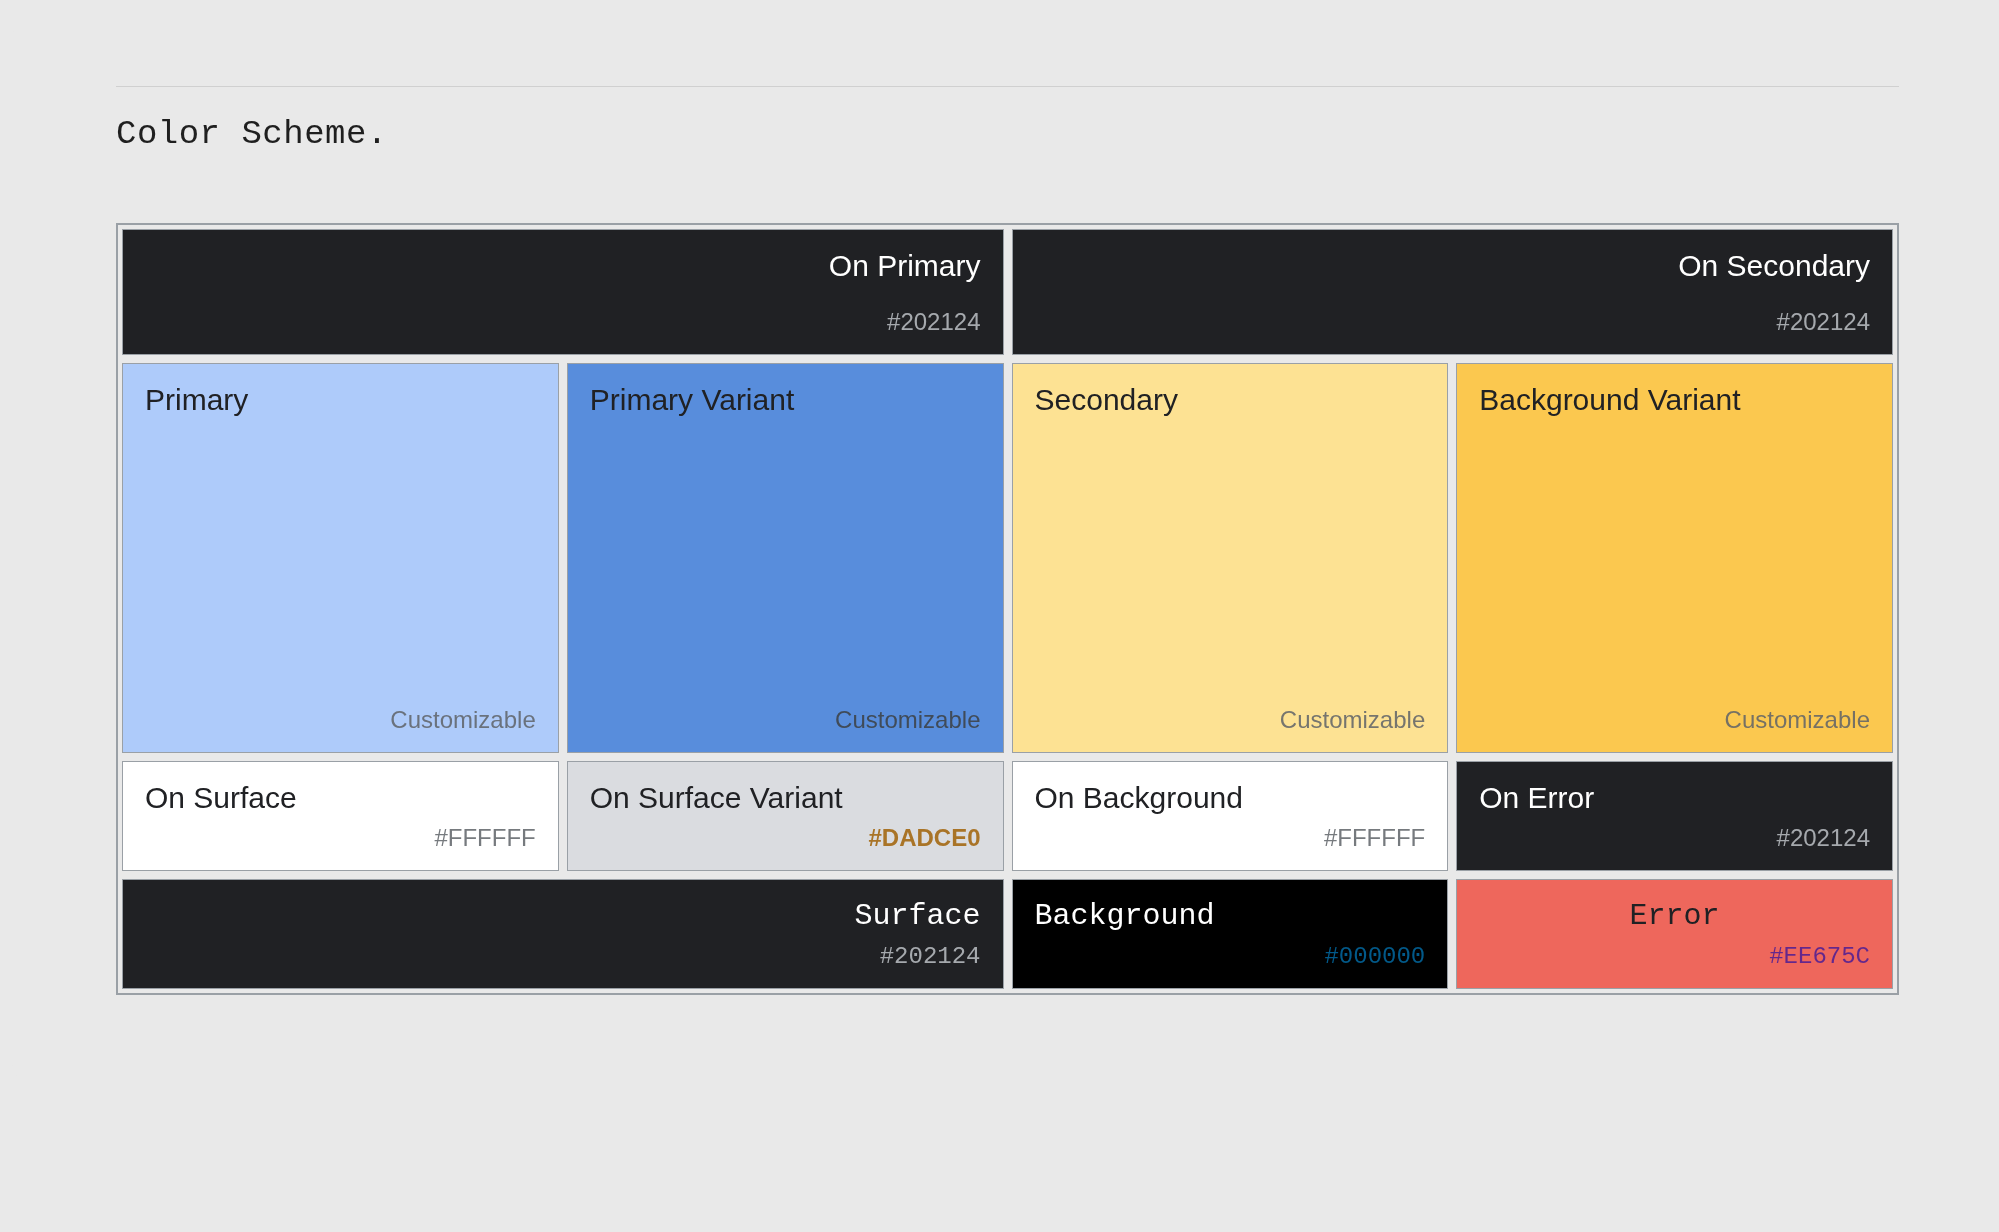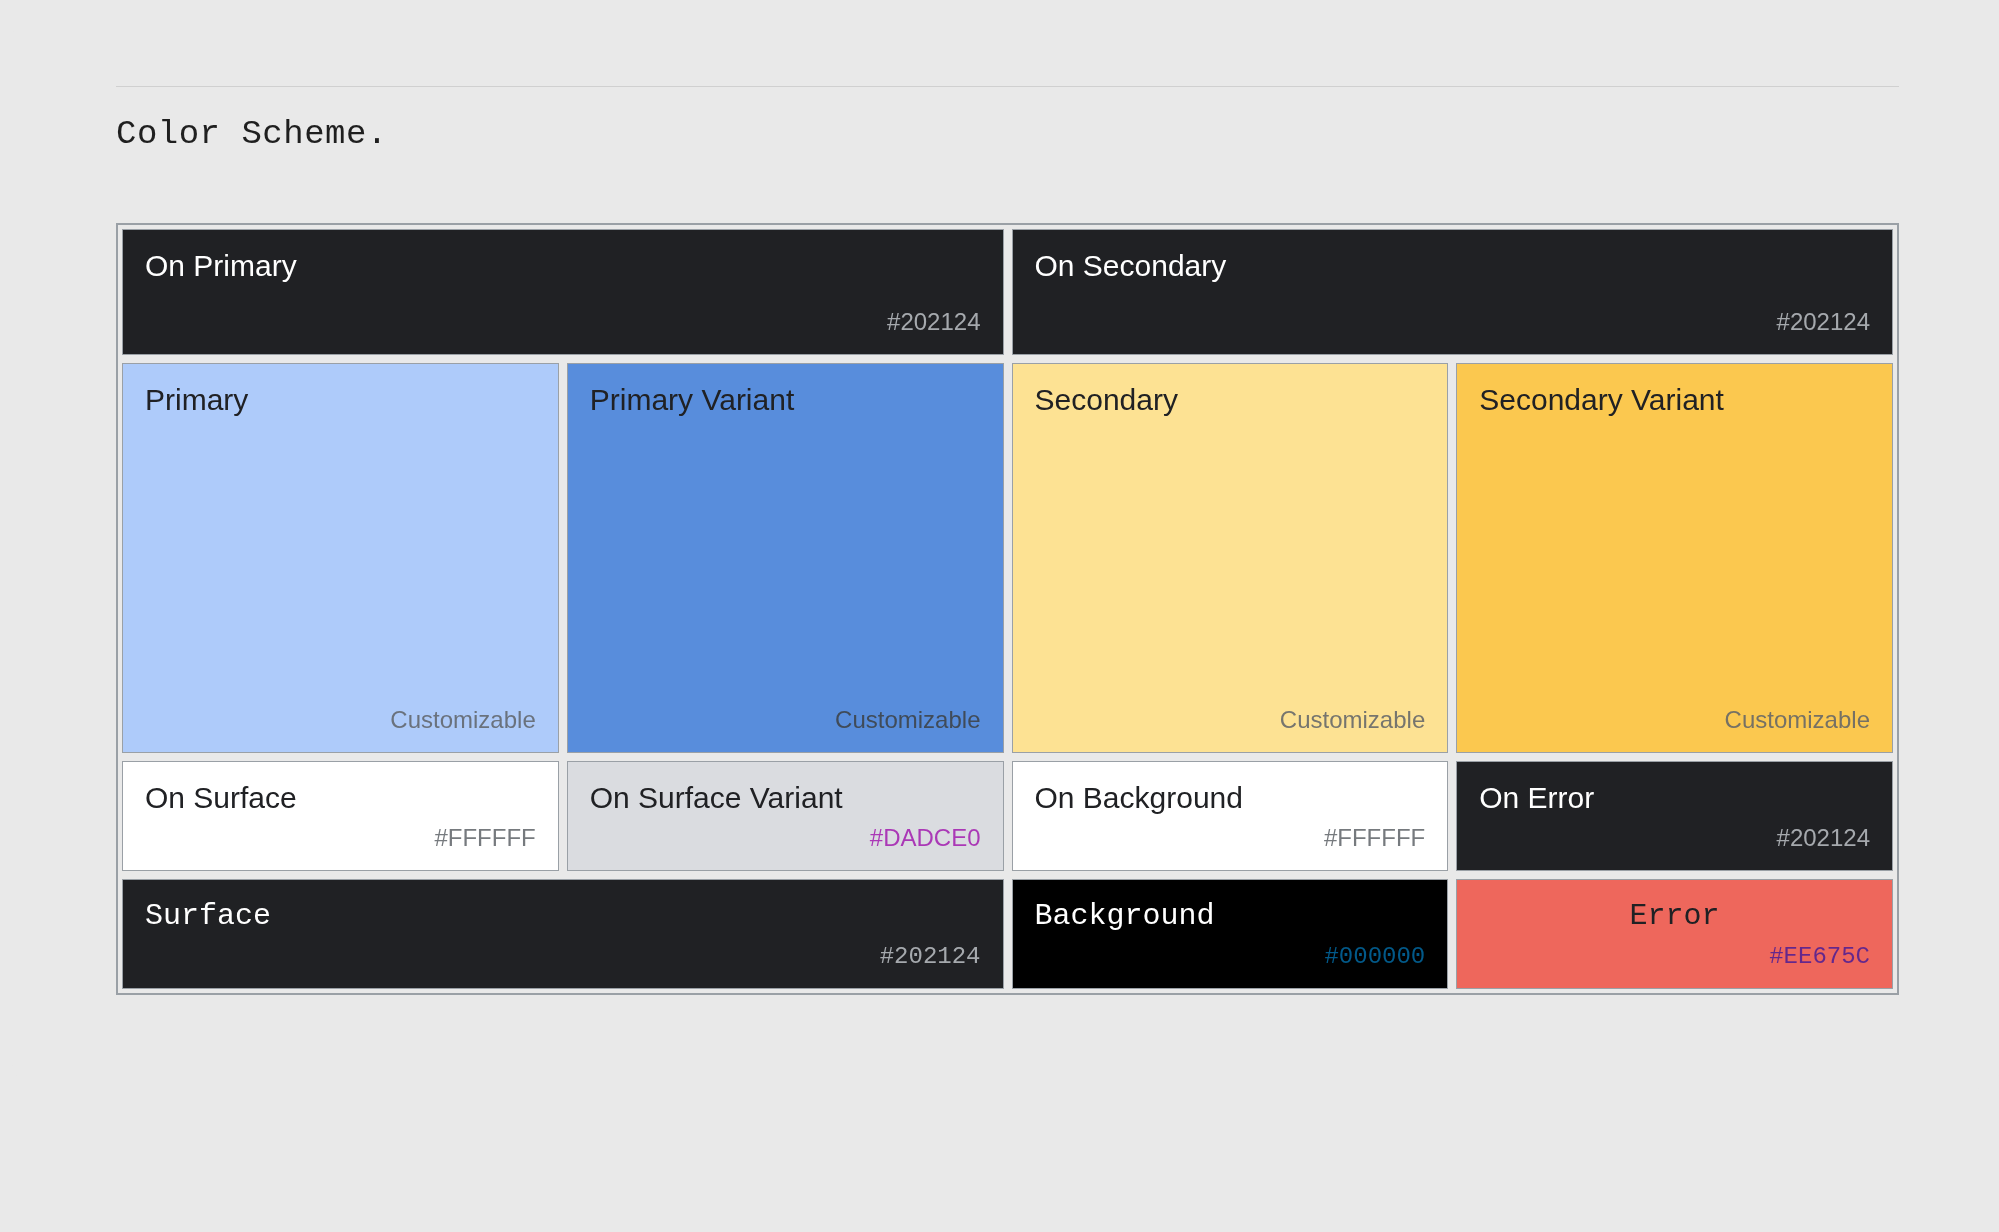"On Primary" .span2 { align-items: none -> flex-end }
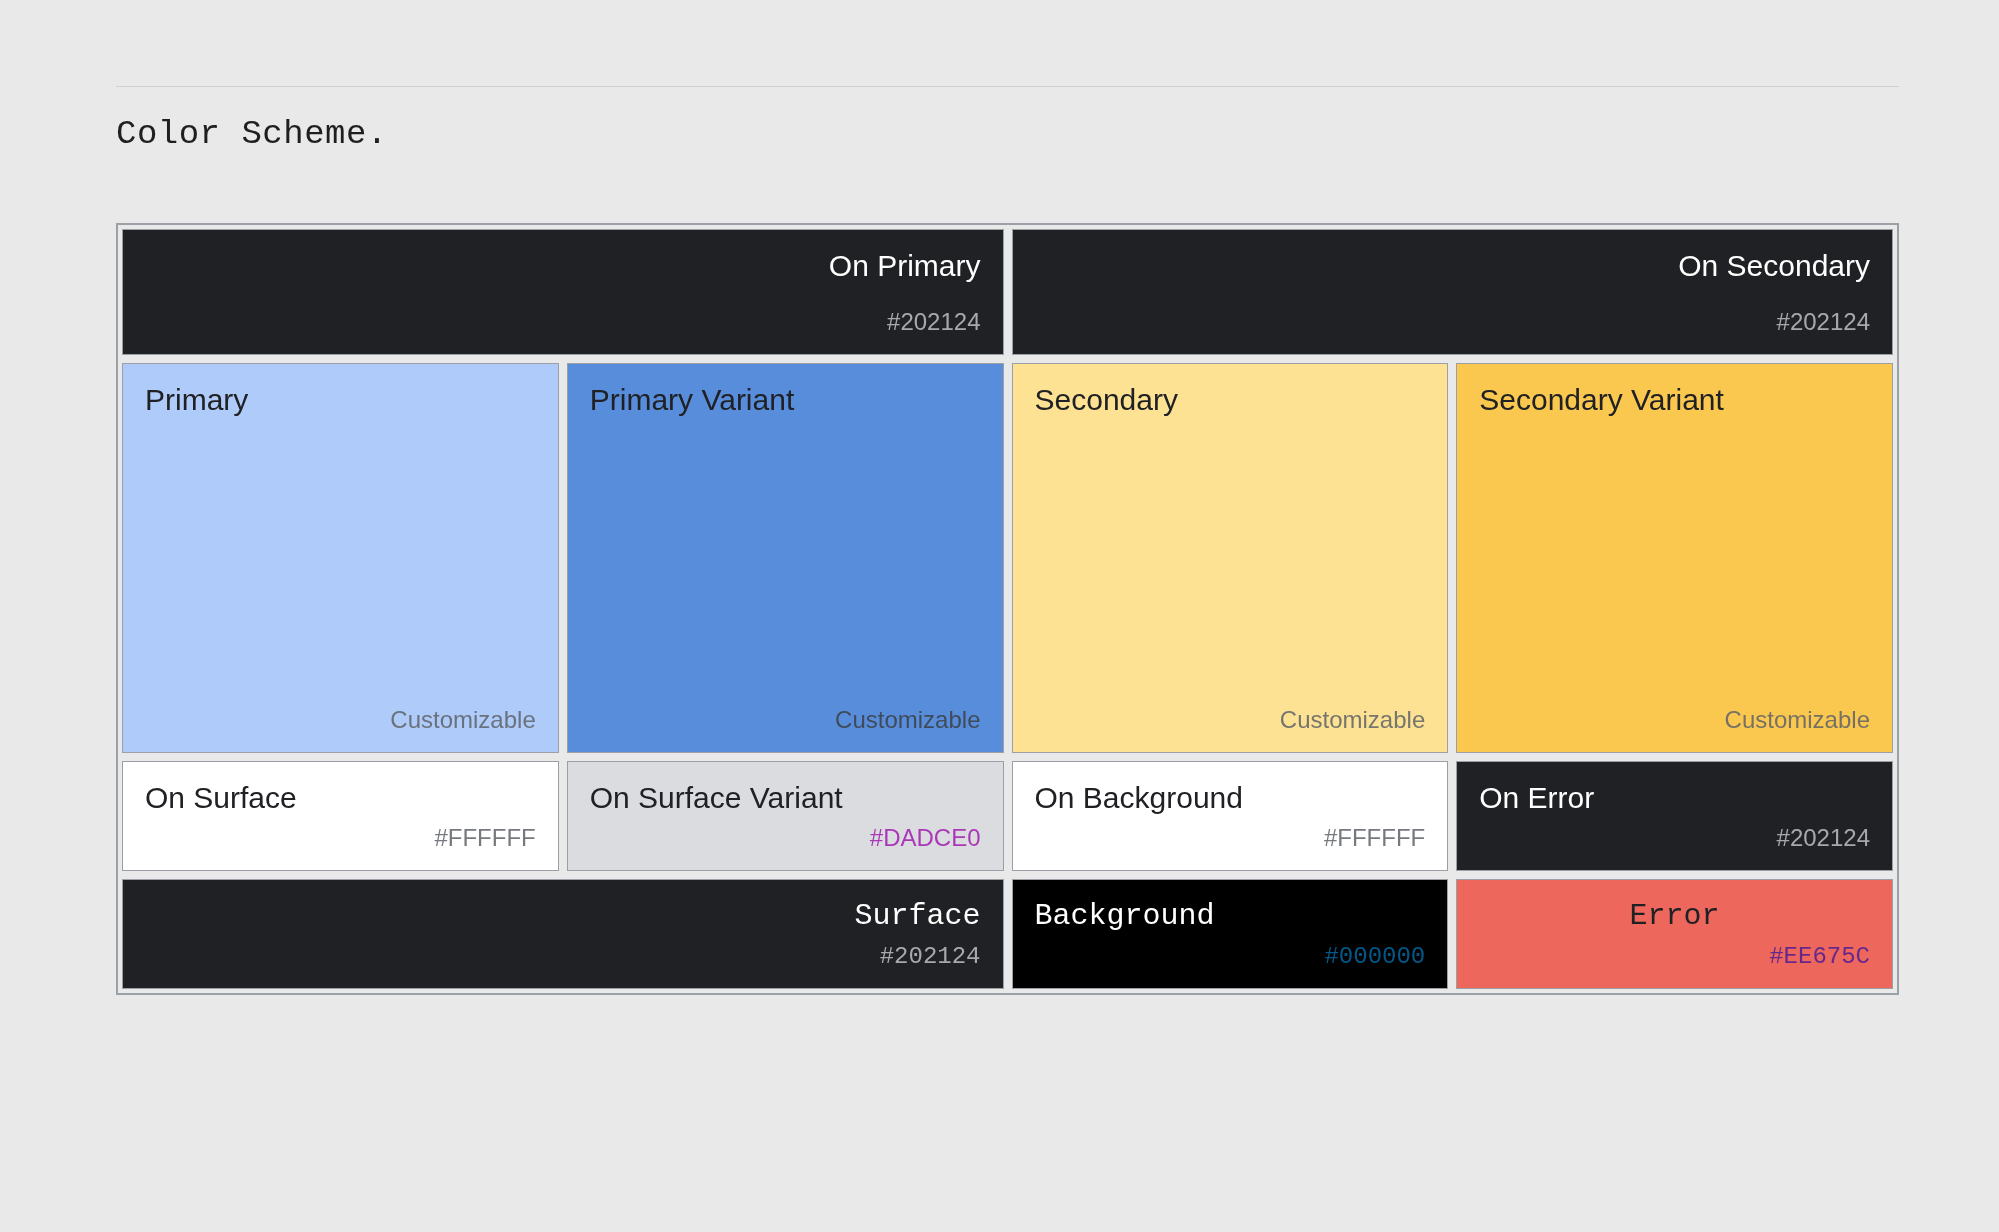"Secondary Variant" div.name { text: Secondary -> Background }
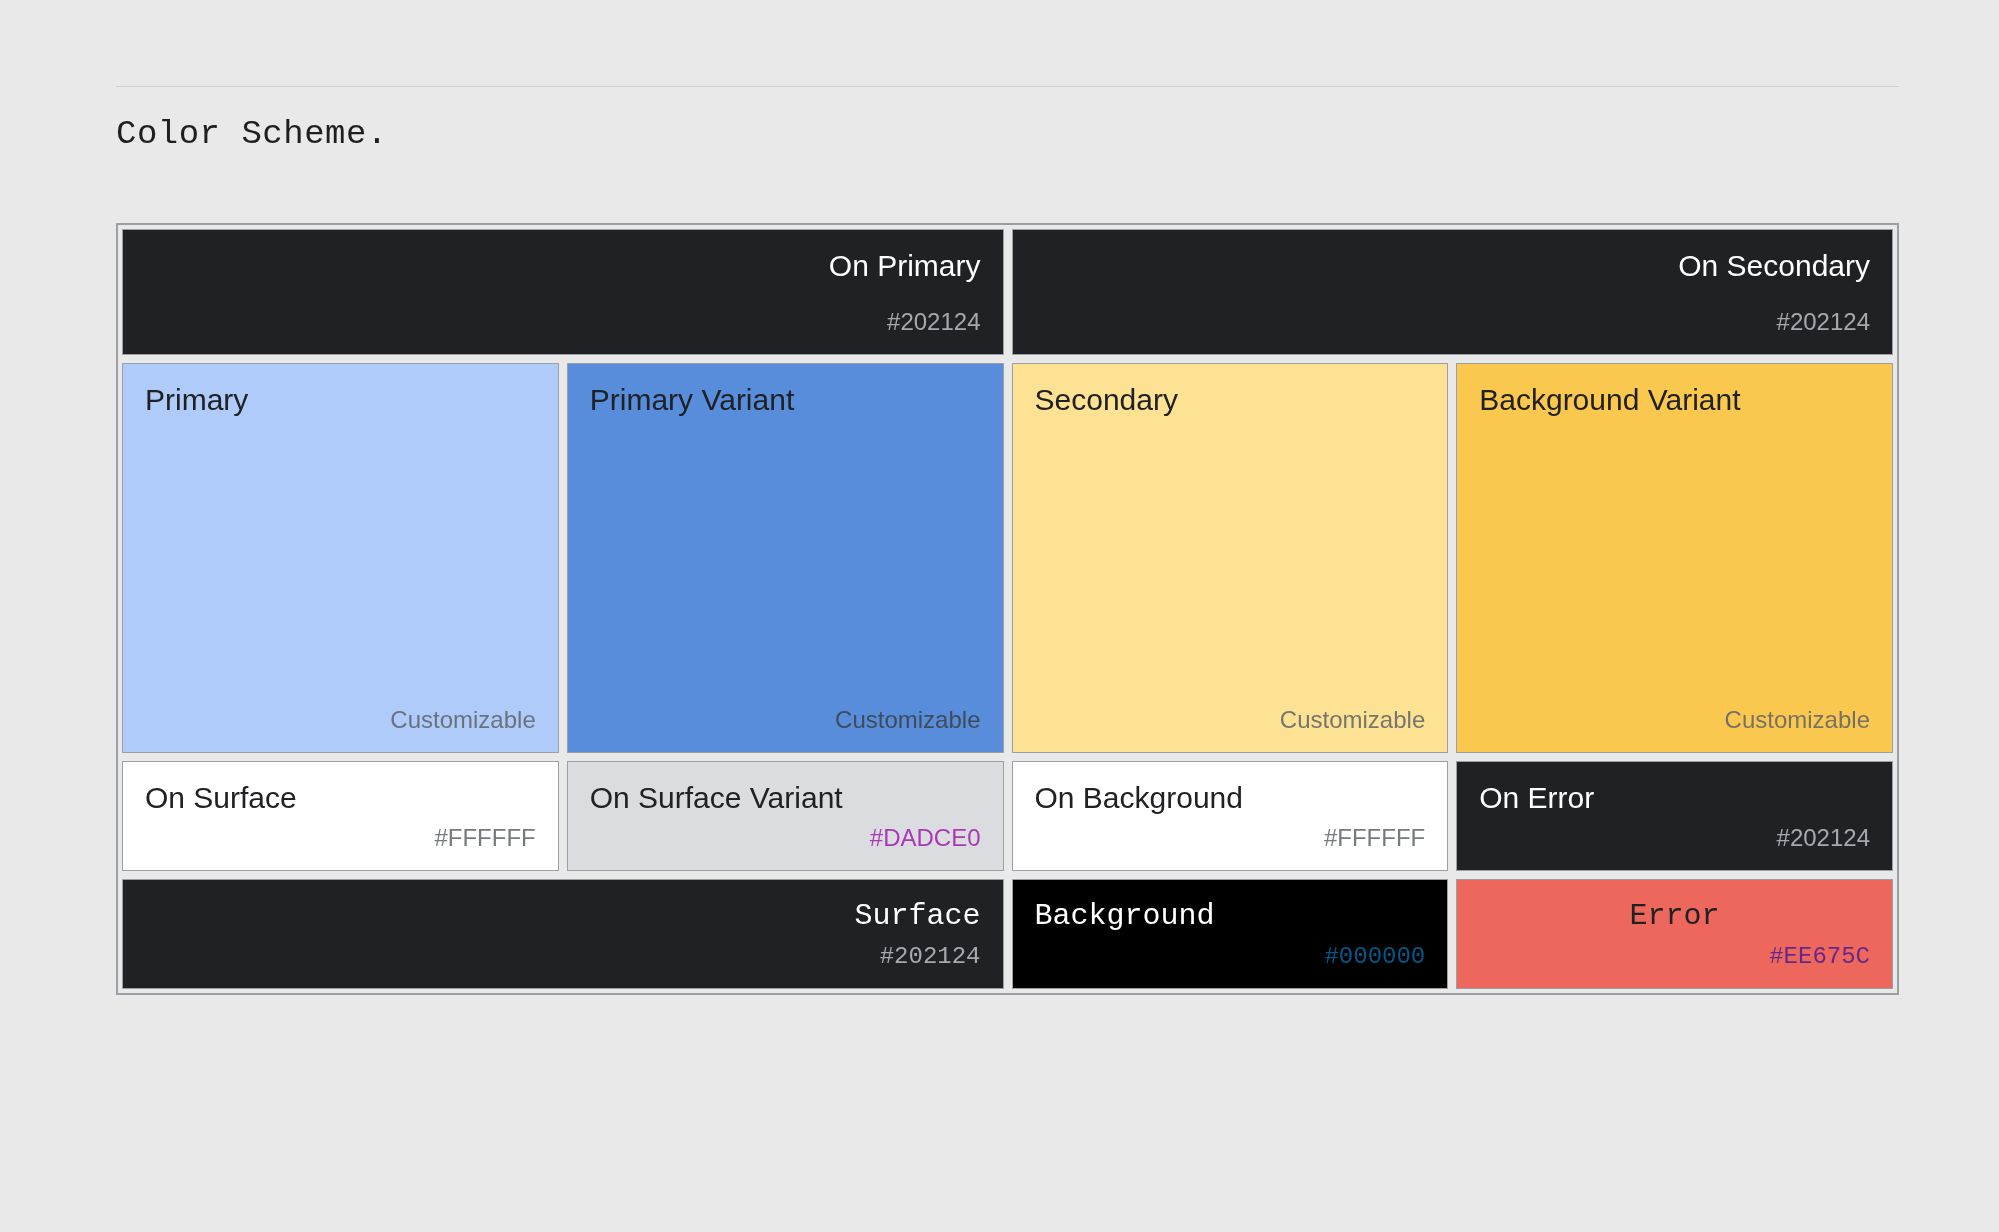"#DADCE0" div.value { color: #a21caf -> #a16207; font-weight: none -> bold }
